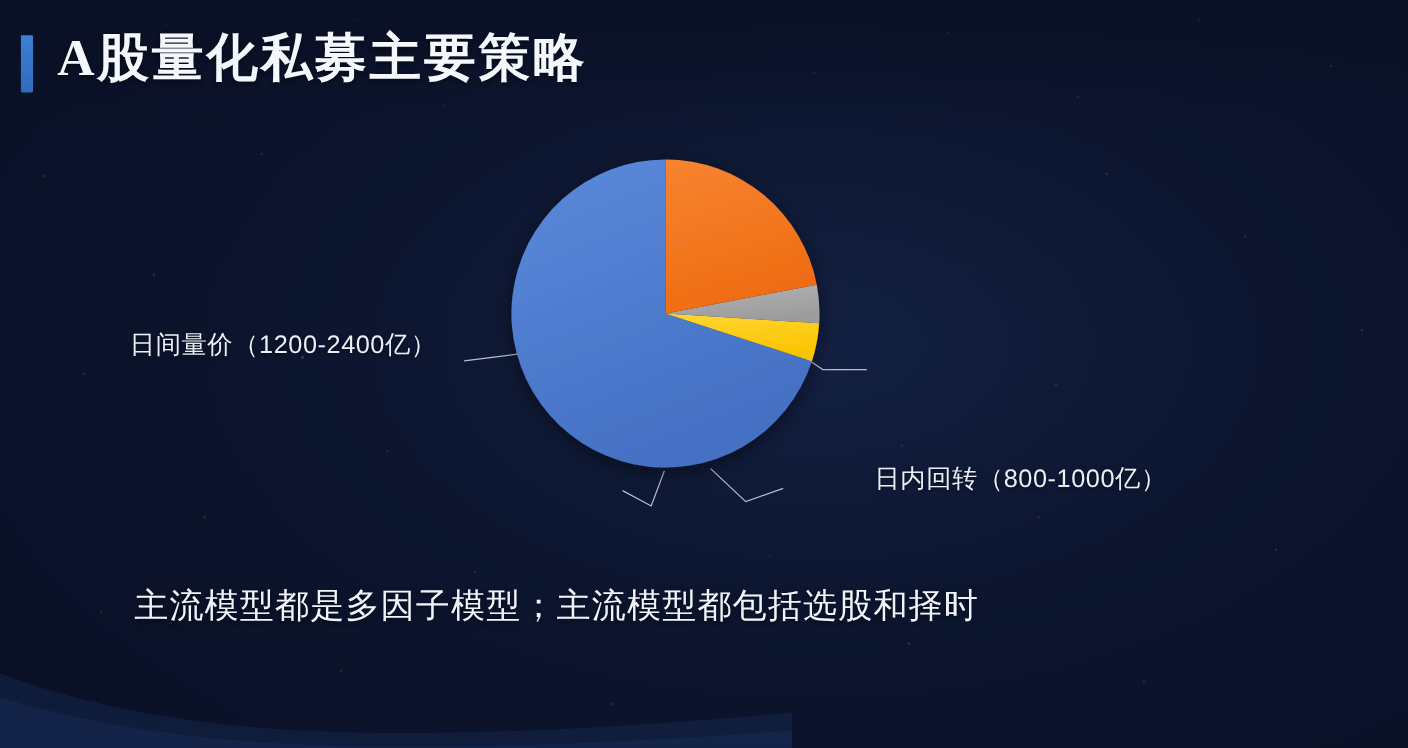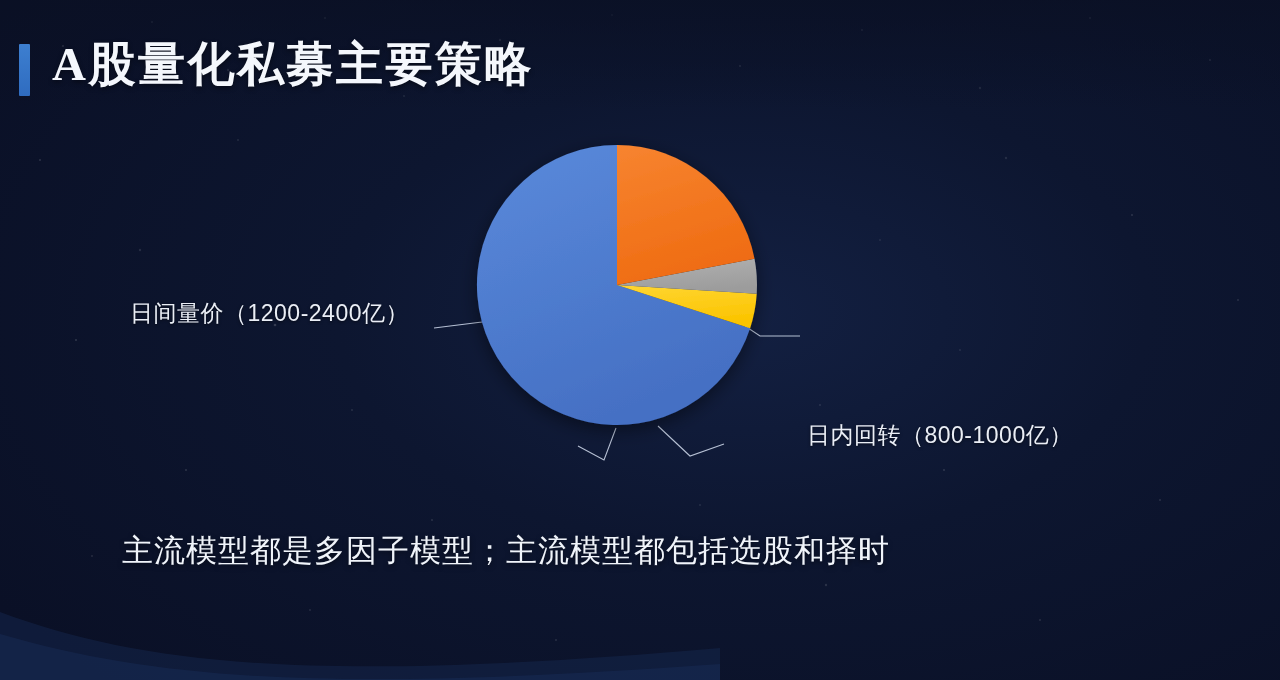"A股量化私募主要策略" .header { top: 16px -> 4px }
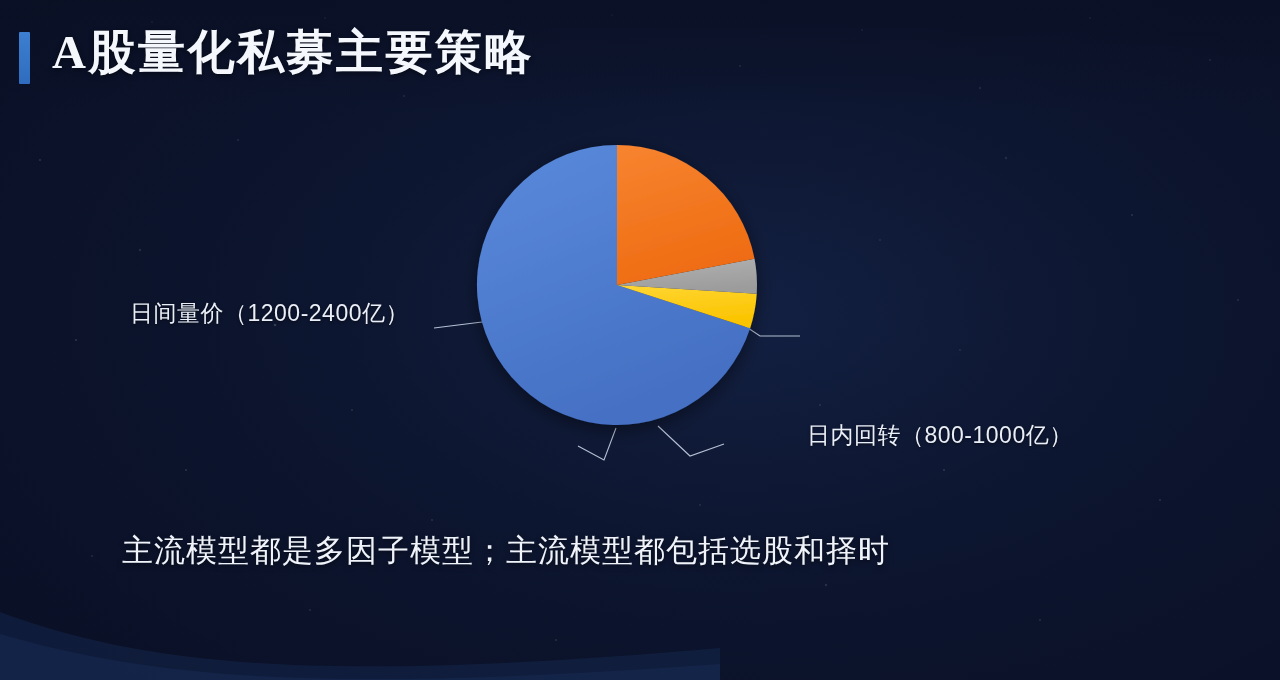"日间量价（1200-2400亿）" .chart-area { left: 12px -> 0 }
